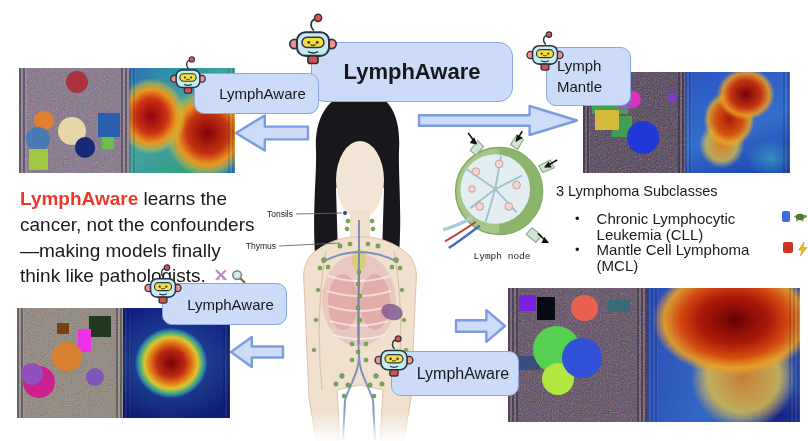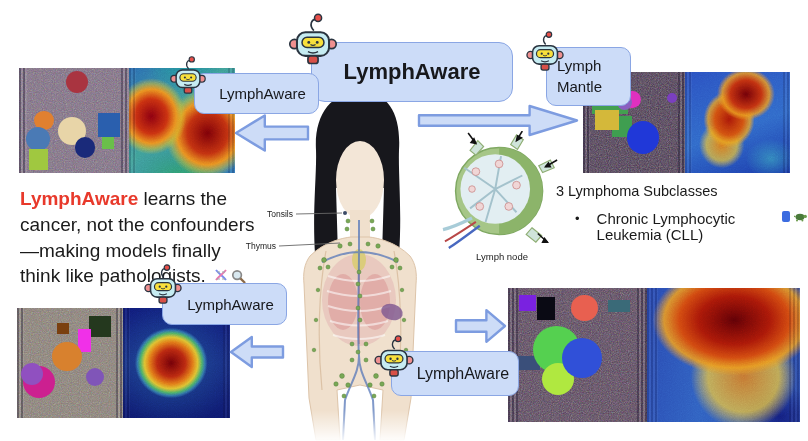"Lymph node" .caption { font-family: none -> Liberation Mono, monospace }
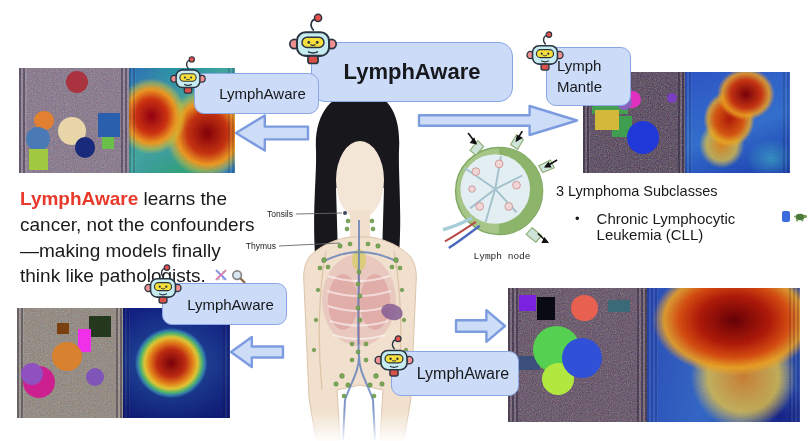"Mantle Cell Lymphoma (MCL)" li { html: none -> <li> <span>Mantle Cell Lymphoma (MCL)</span> <span></span> <span> <svg> <polygon></polygon> </svg> </span> </li> }
